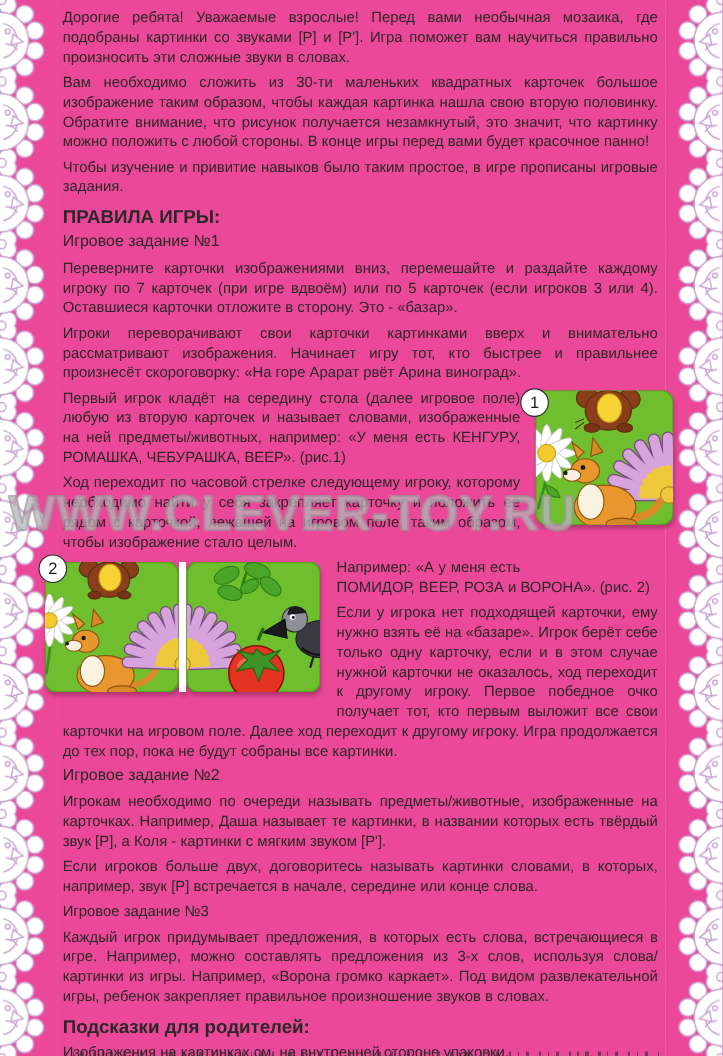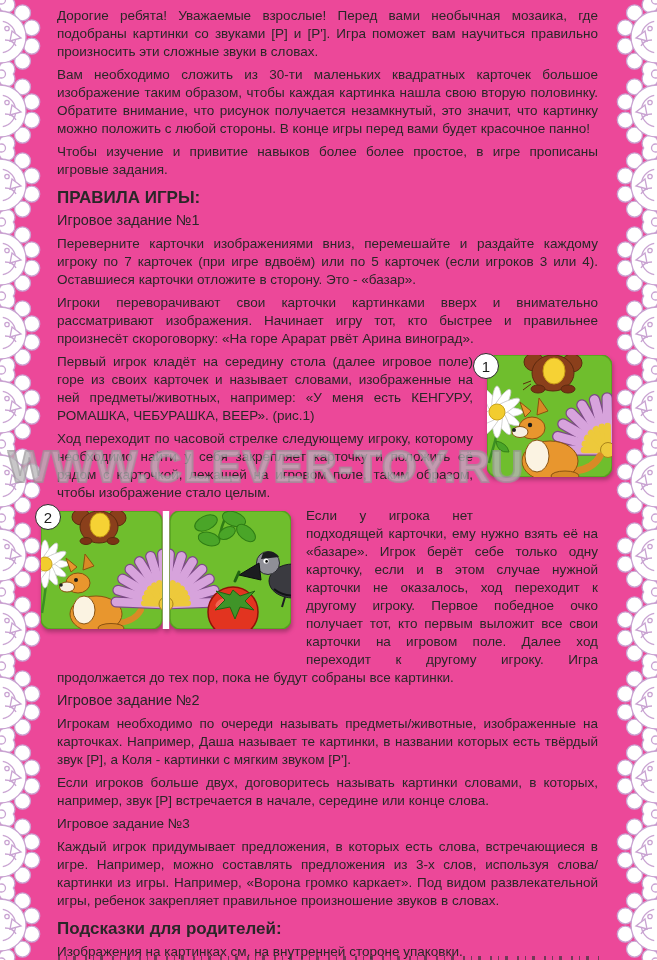"Чтобы изучение и привитие навыков" p { text: более более -> было таким }
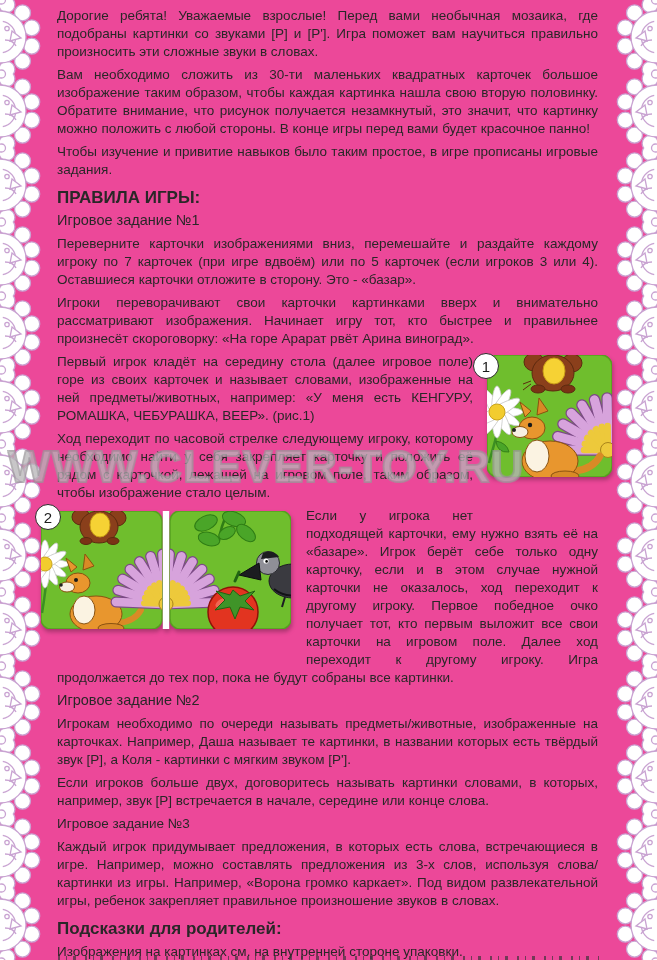"Первый игрок кладёт на середину" p { text: горе из своих -> любую из вторую }
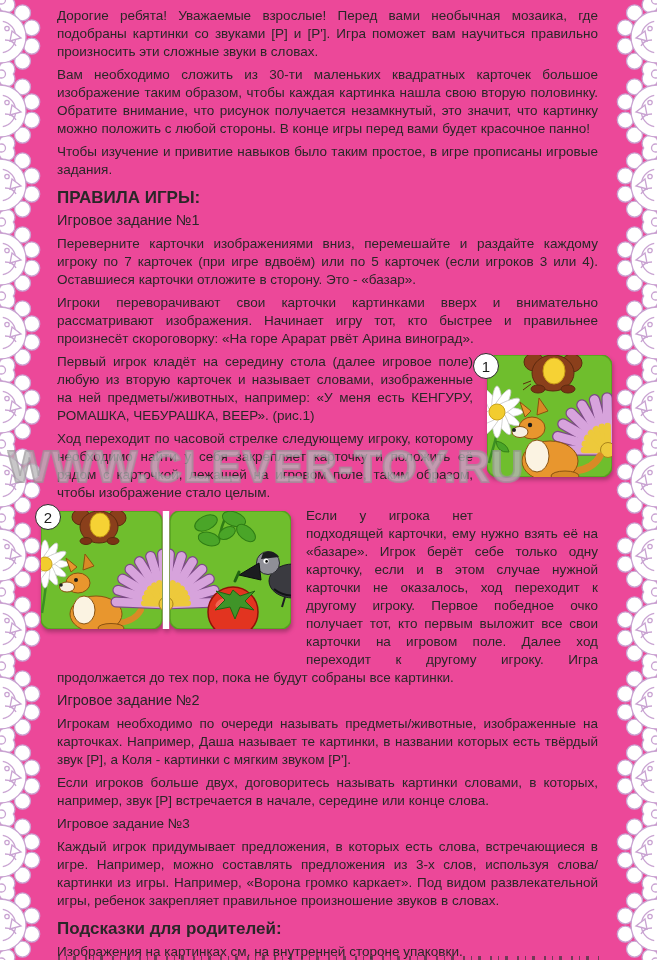"Например: «А у меня есть" p { html: none -> <p>Например: «А у меня есть ПОМИДОР, ВЕЕР, РОЗА и ВОРОНА». (рис. 2)</p> }
